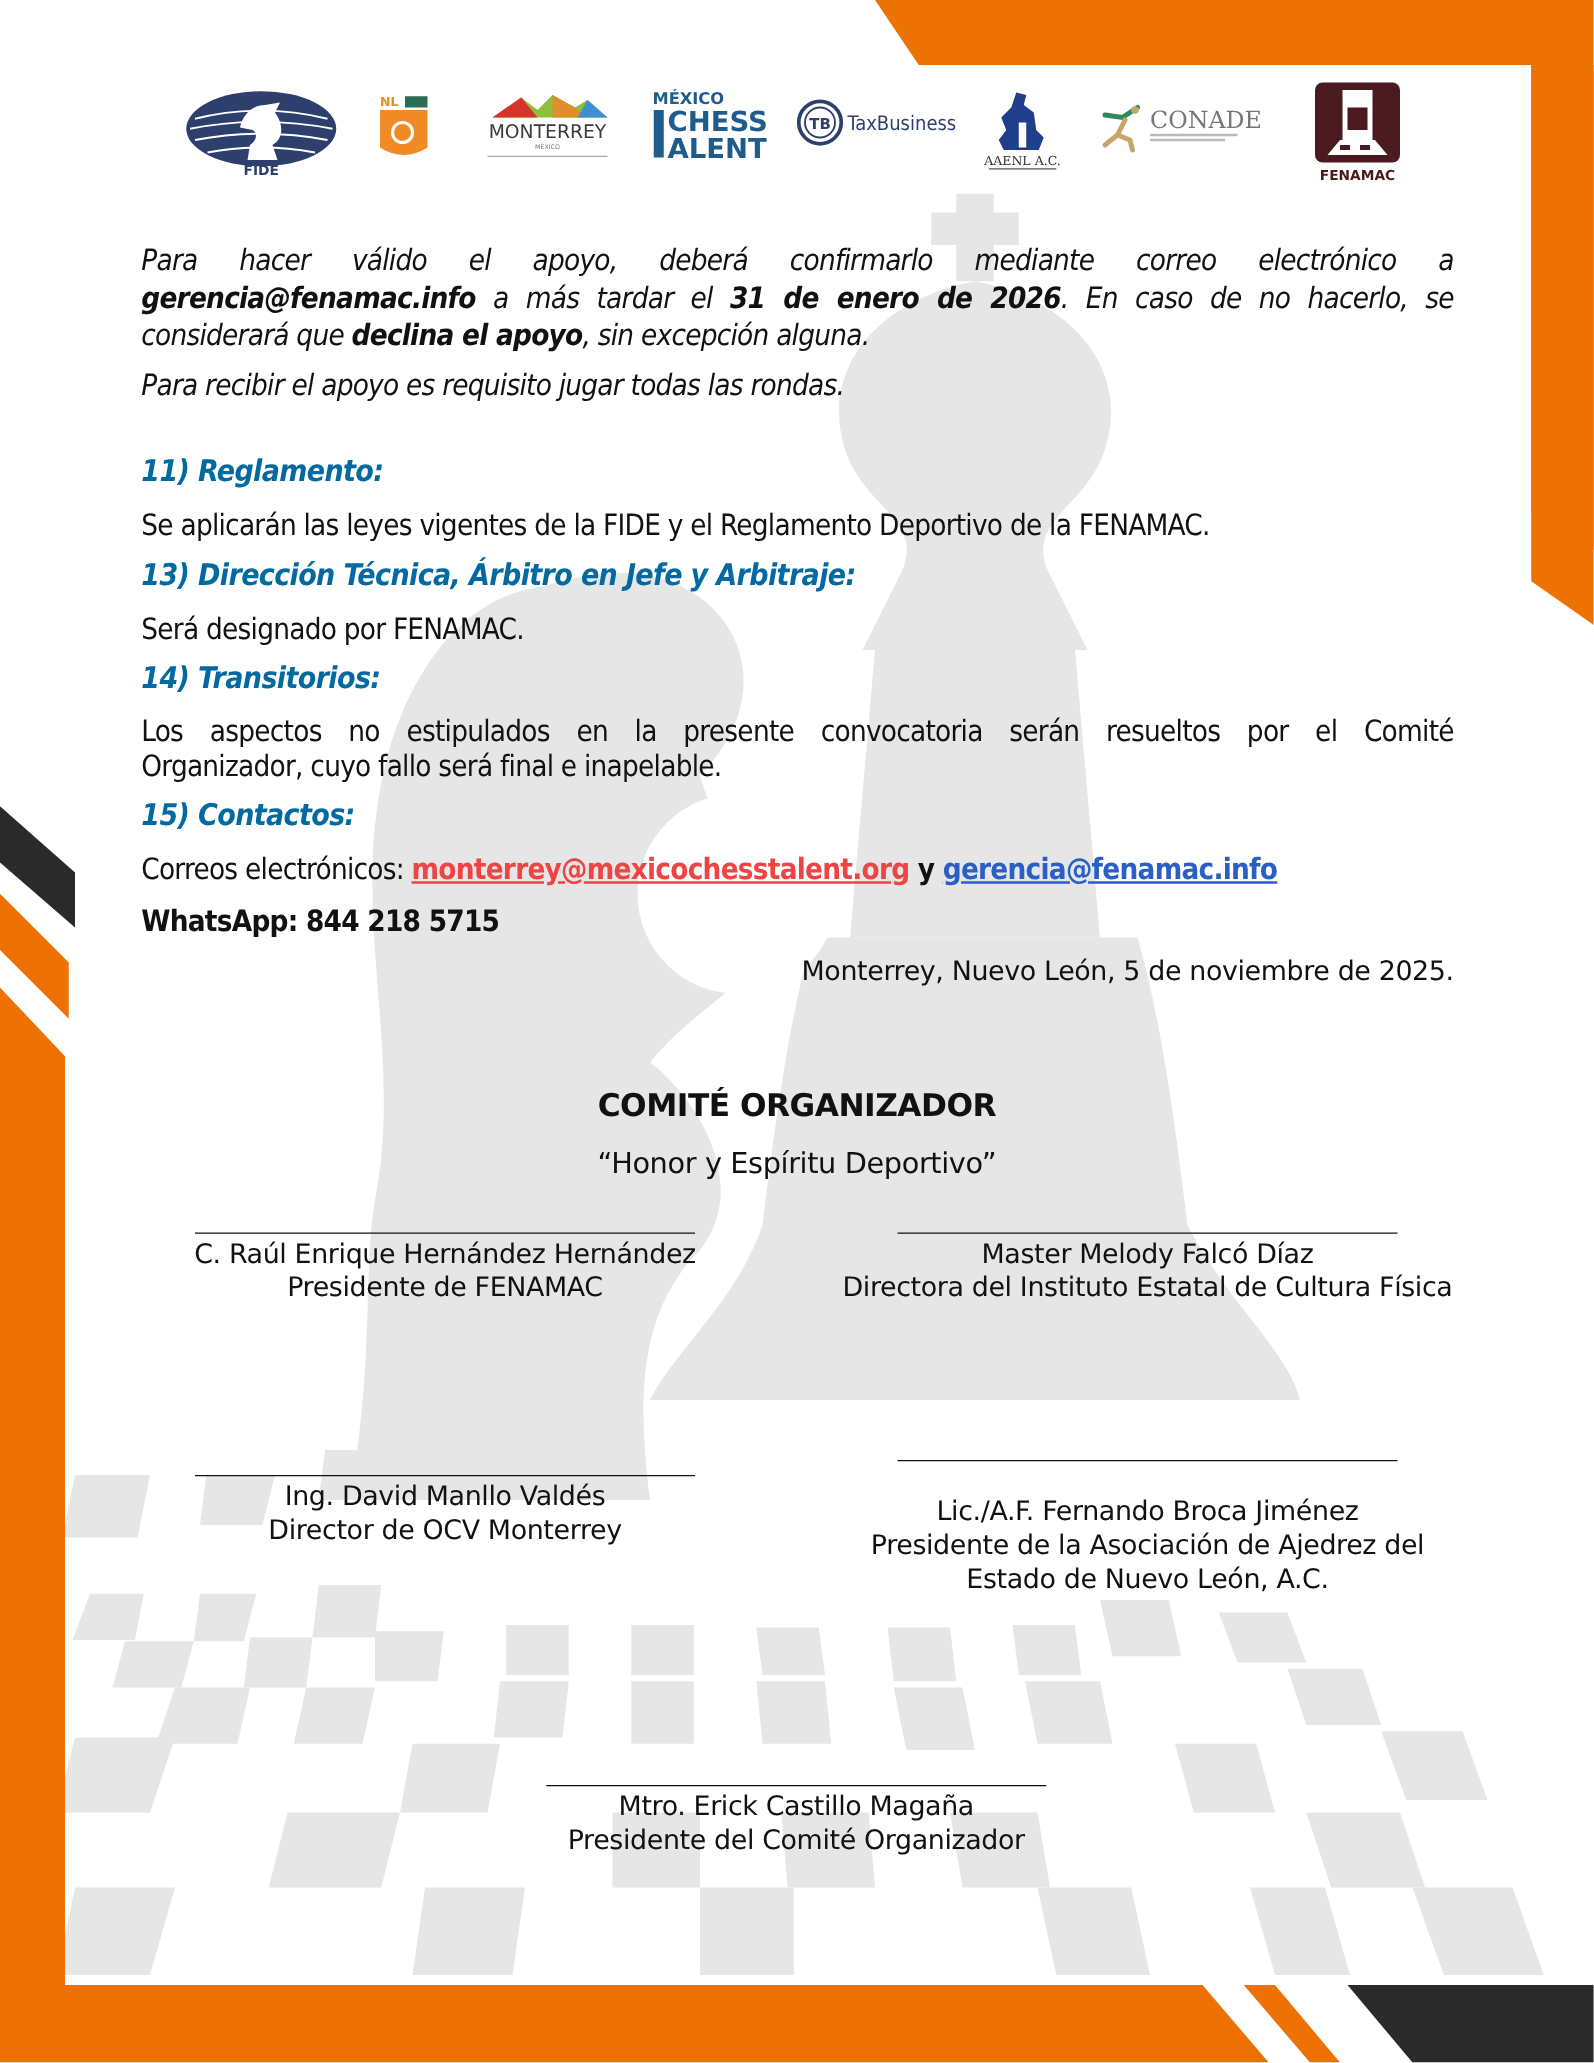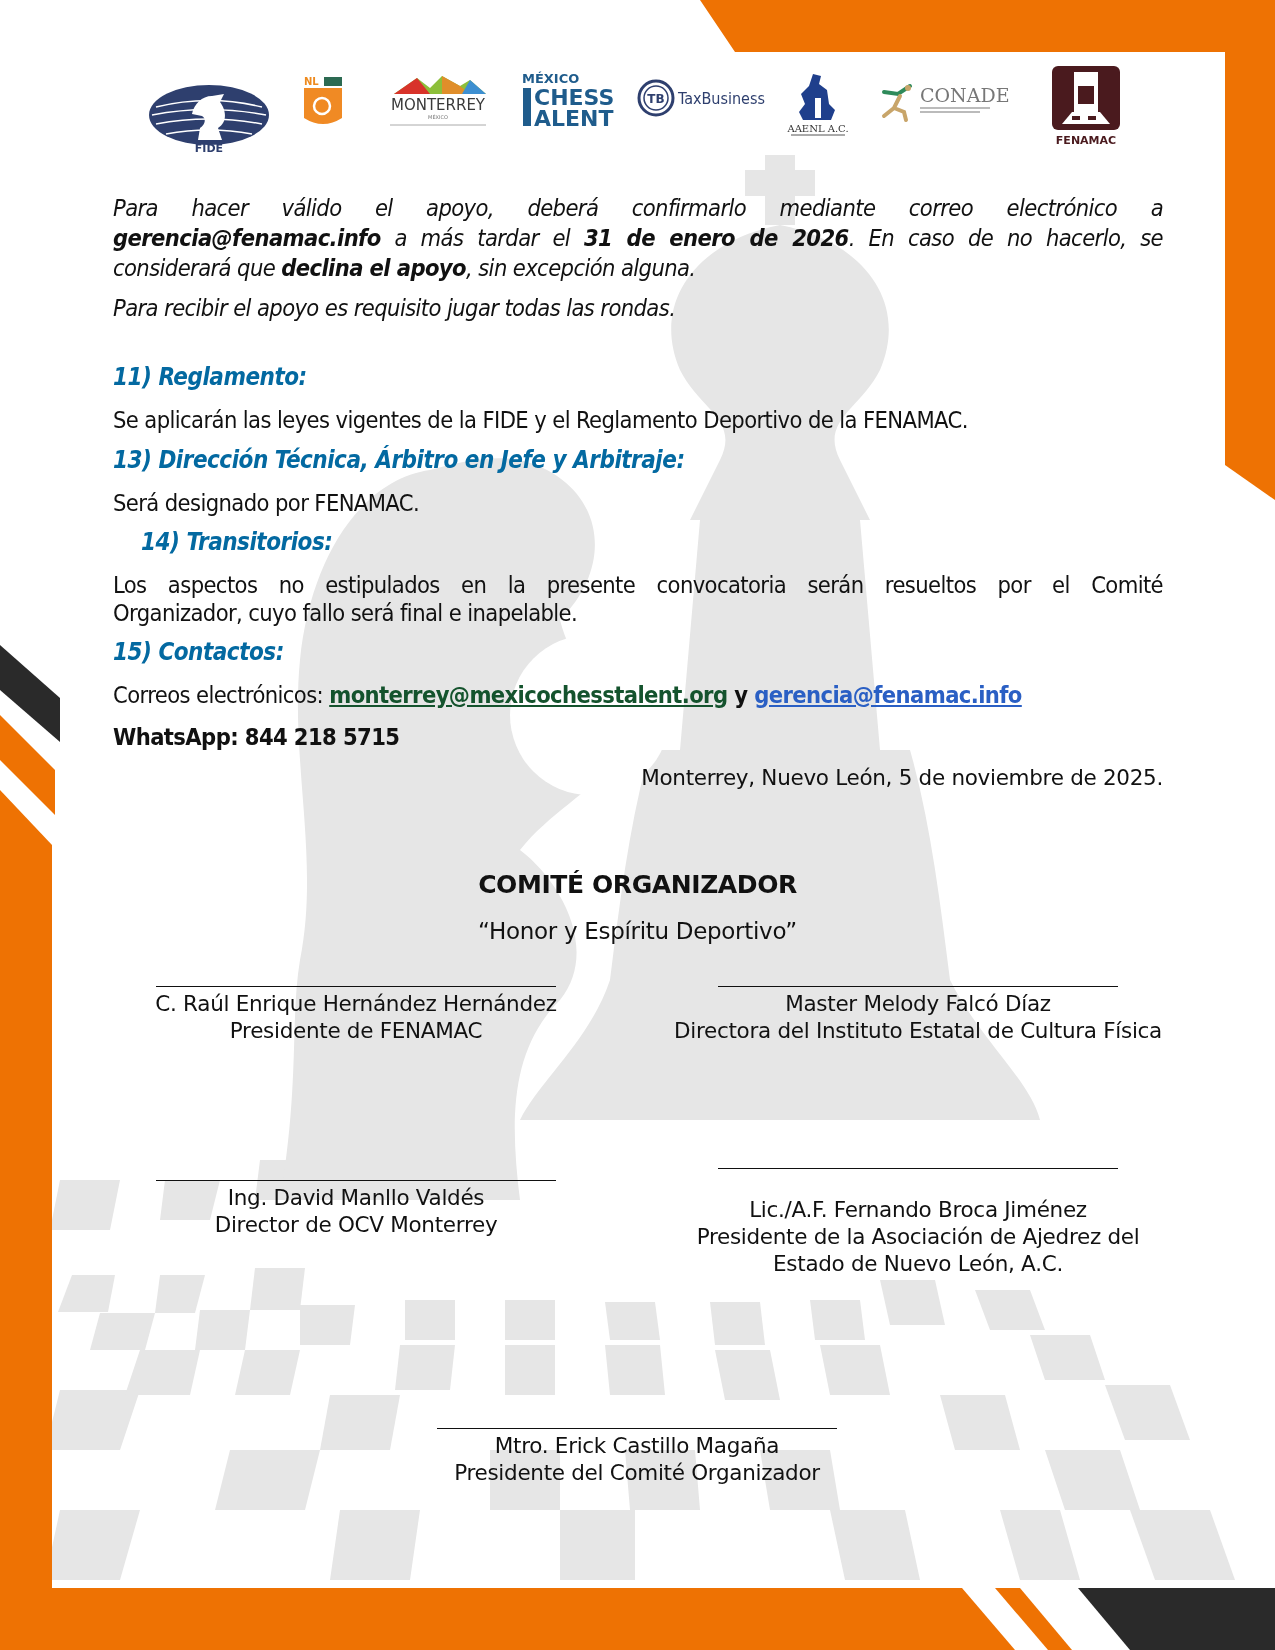"FIDE" div.logo { top: 82px -> 70px }
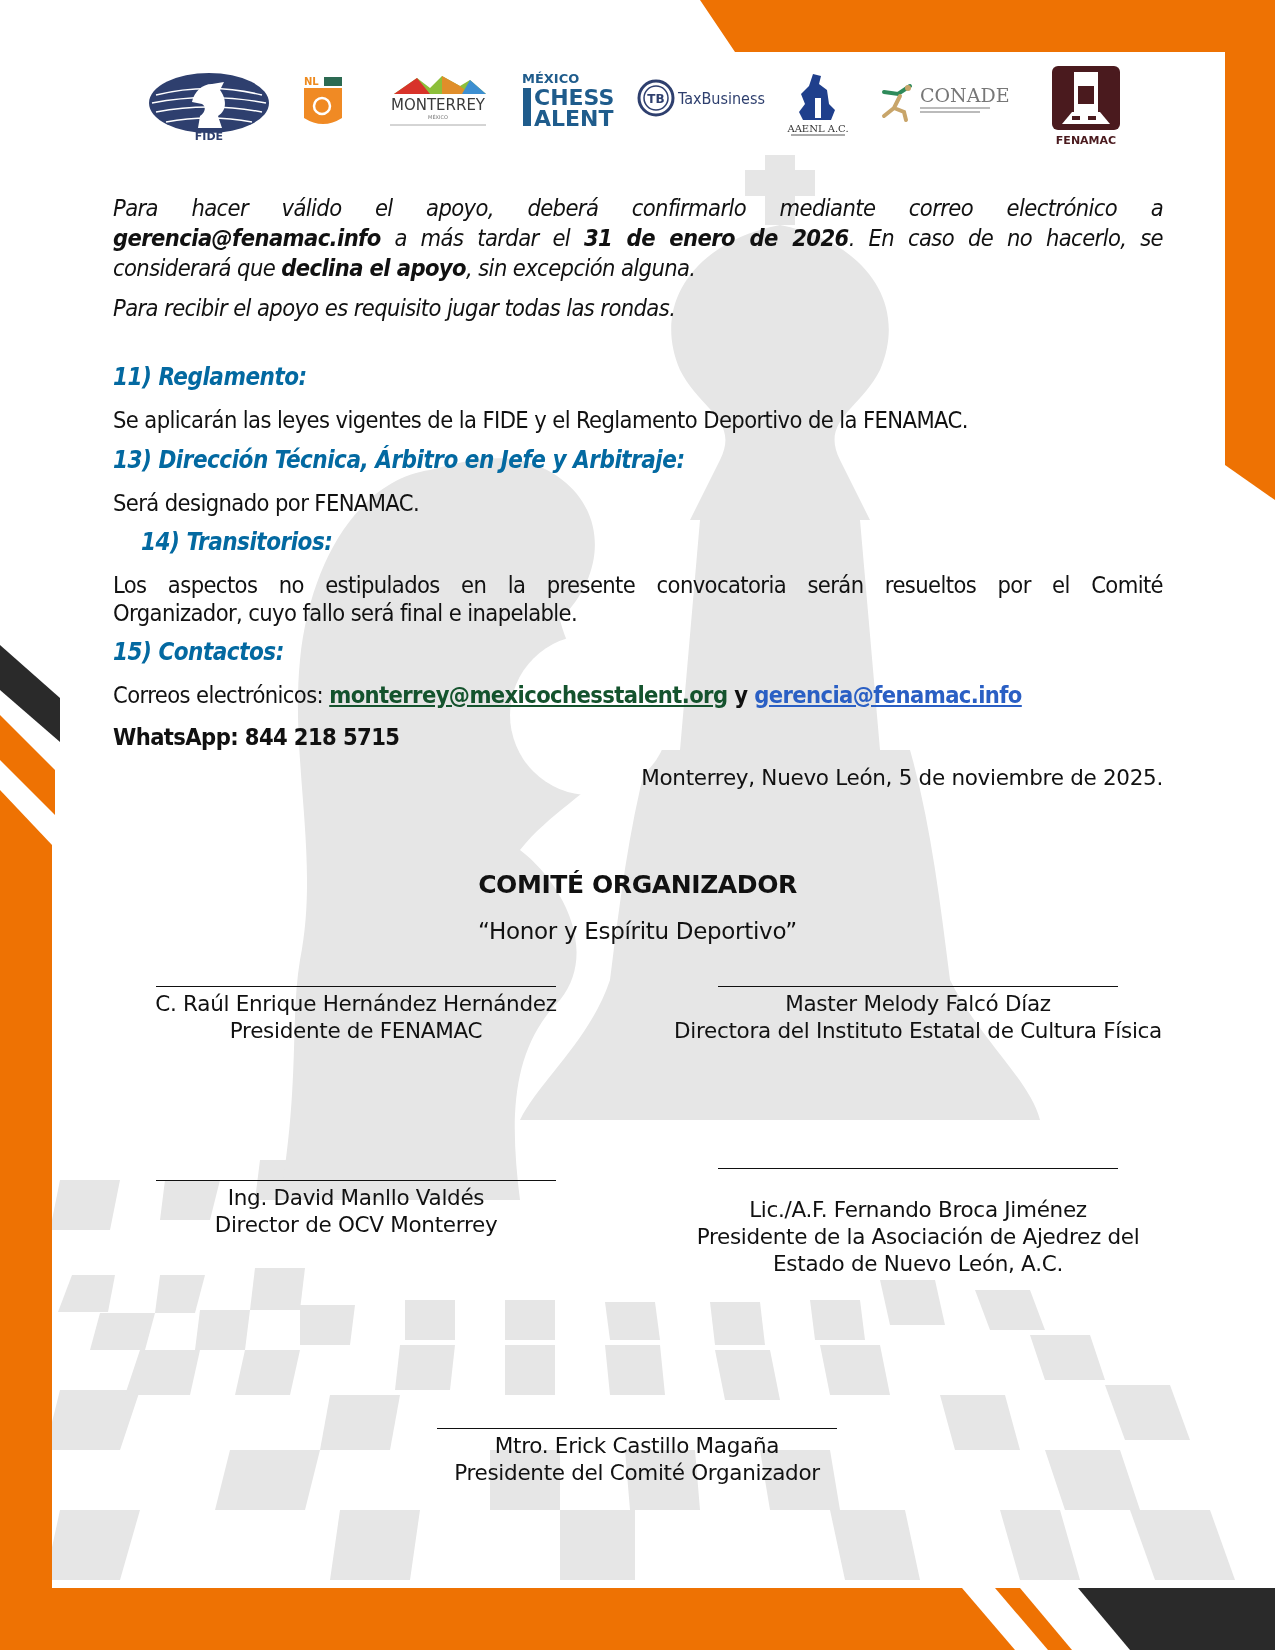"14) Transitorios:" div.heading { margin-left: 28px -> none }
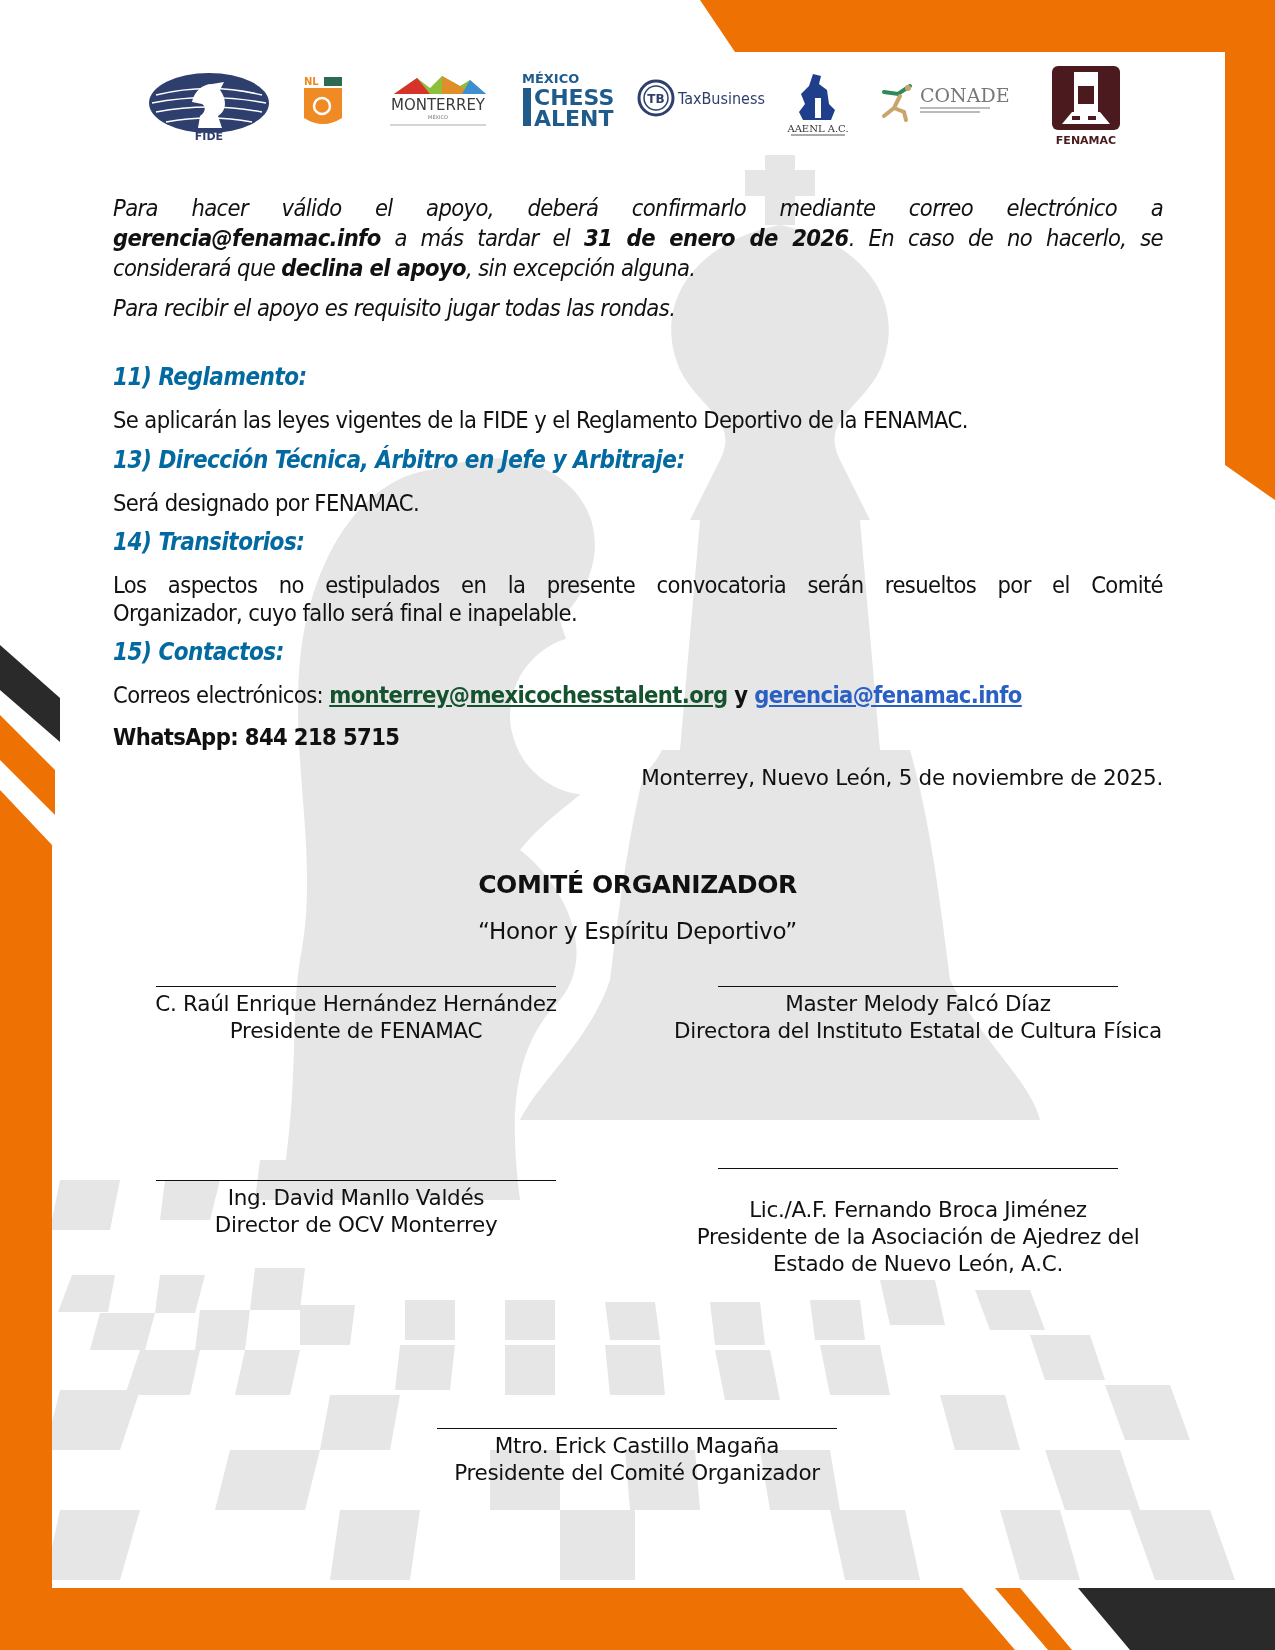"monterrey@mexicochesstalent.org" .link { color: #14532d -> #ef4444 }
